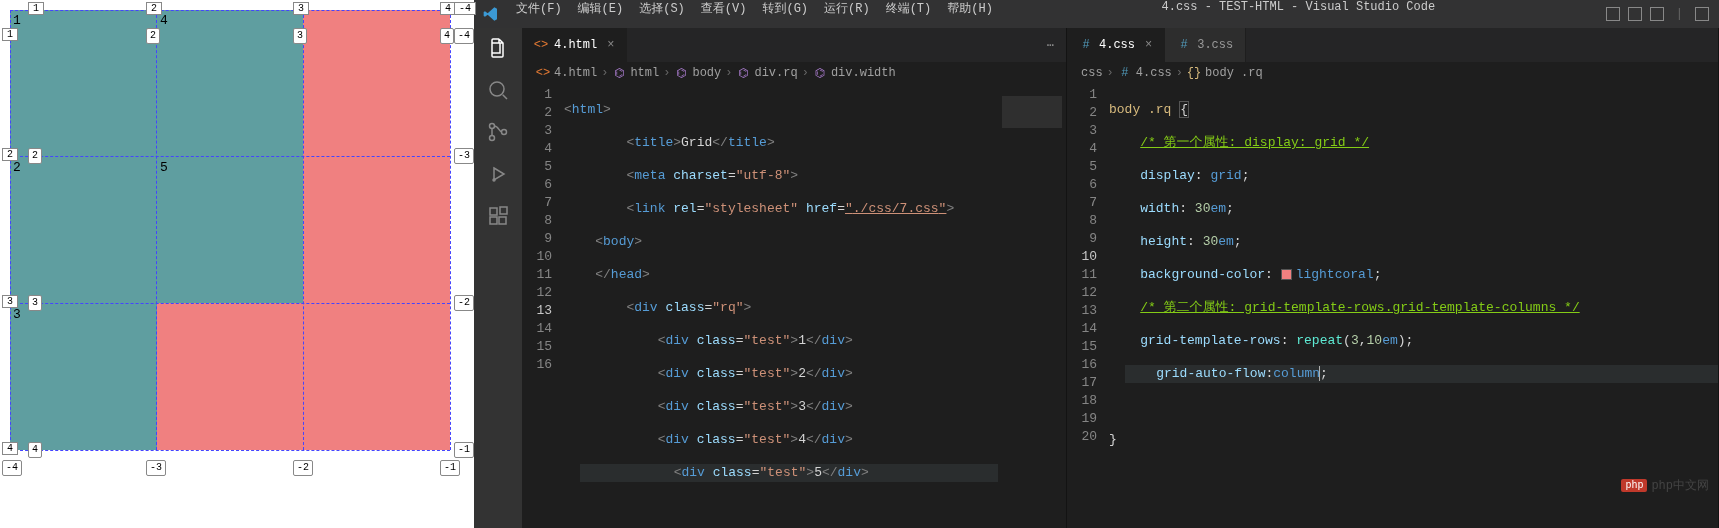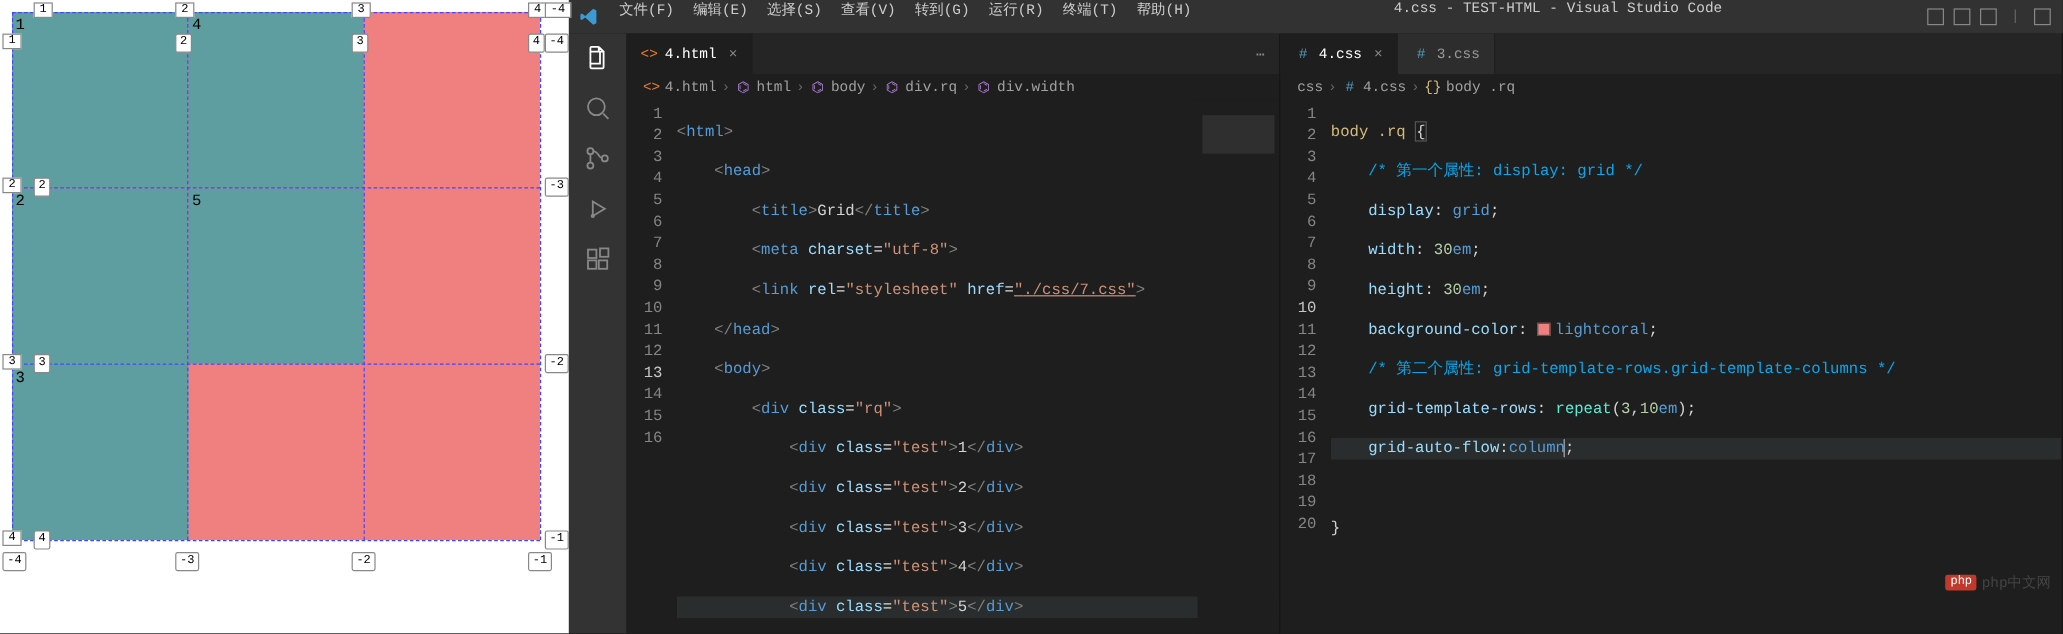"<head>" div { html: <div> <span>&lt;</span><span>head</span><span>&gt;</span></div> -> none }
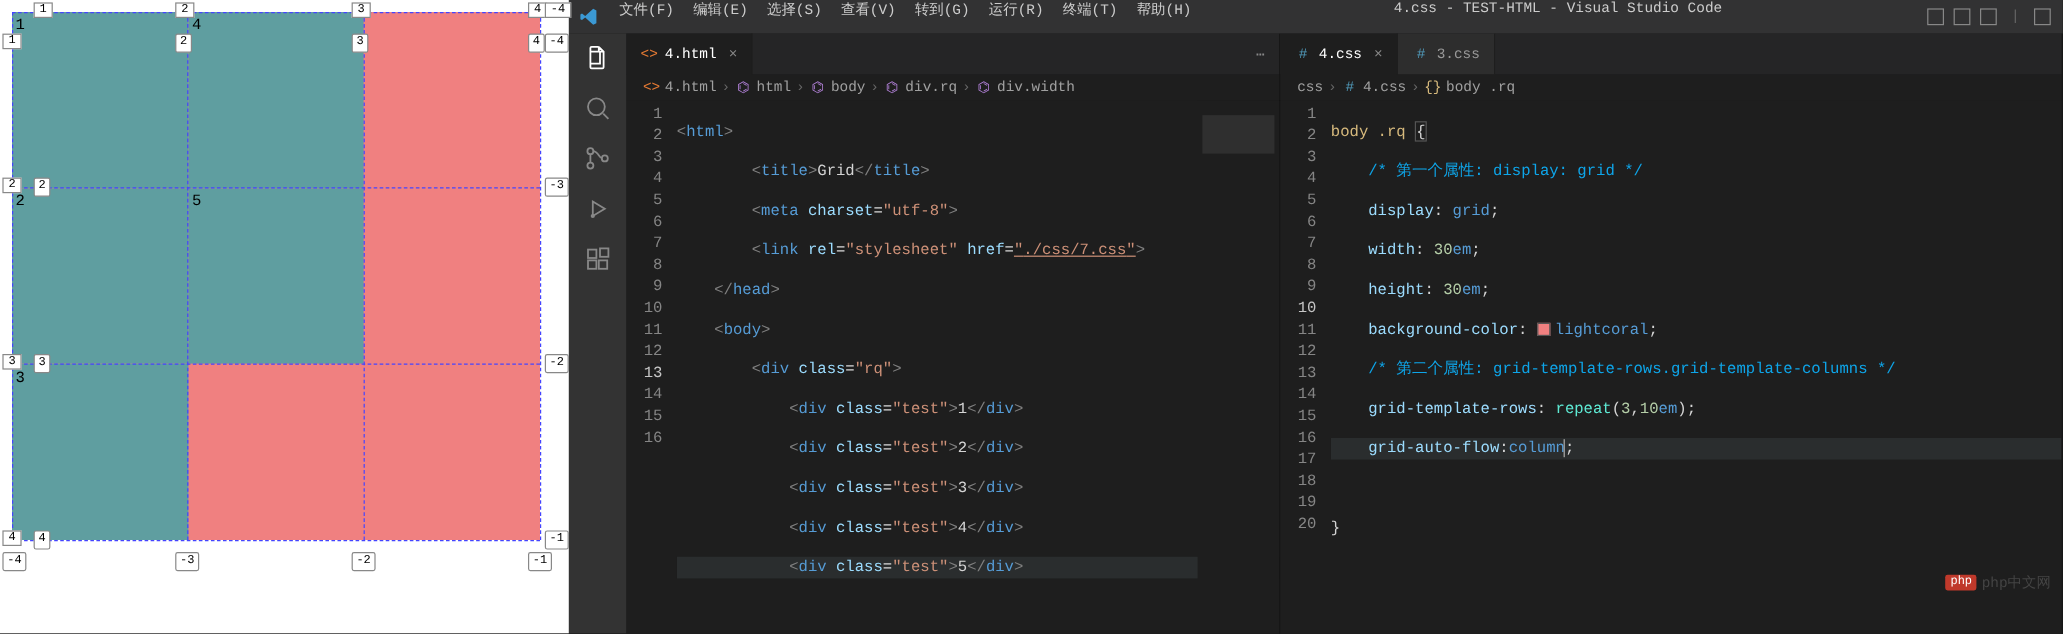"/* 第一个属性: display: grid */" .c { color: #0ea5e9 -> #84cc16; text-decoration: none -> underline }
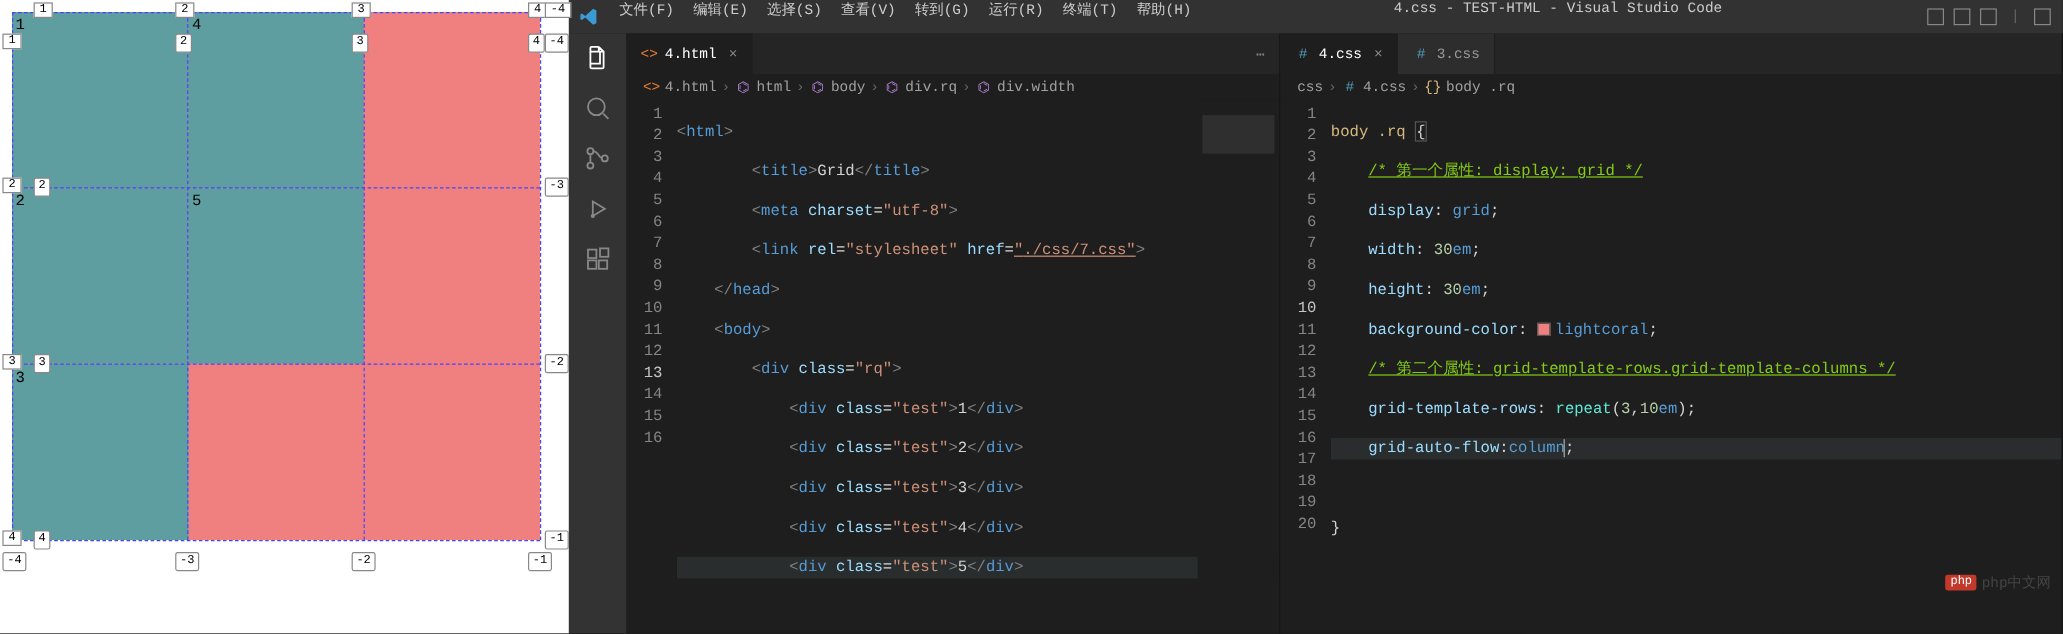"</head>" div { order: before "<body>" -> after "<body>" }
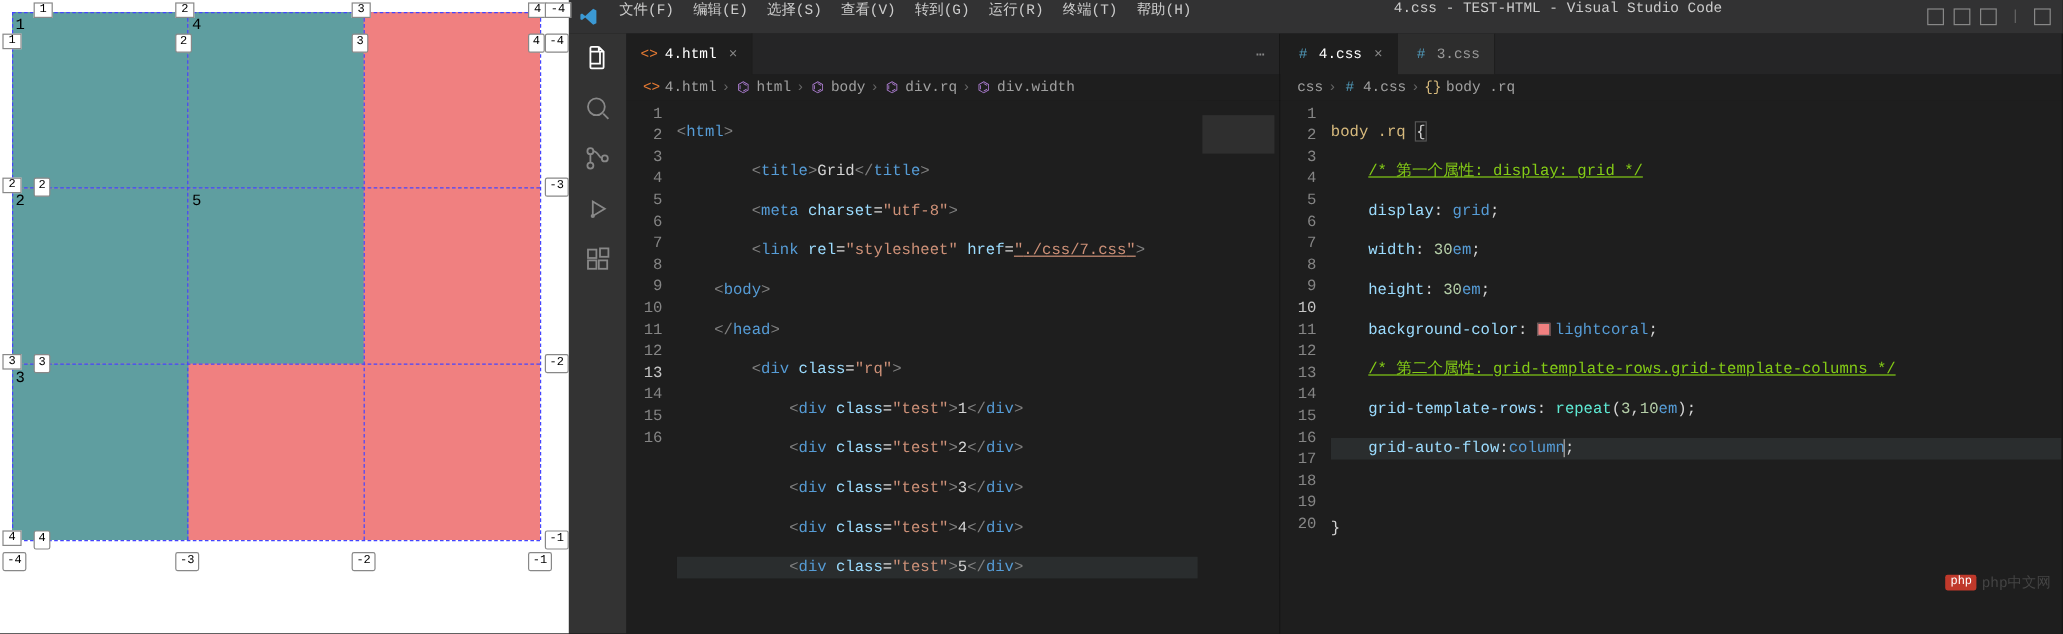"grid-auto-flow:column;" .lines div.hl { margin-left: none -> 16px }
